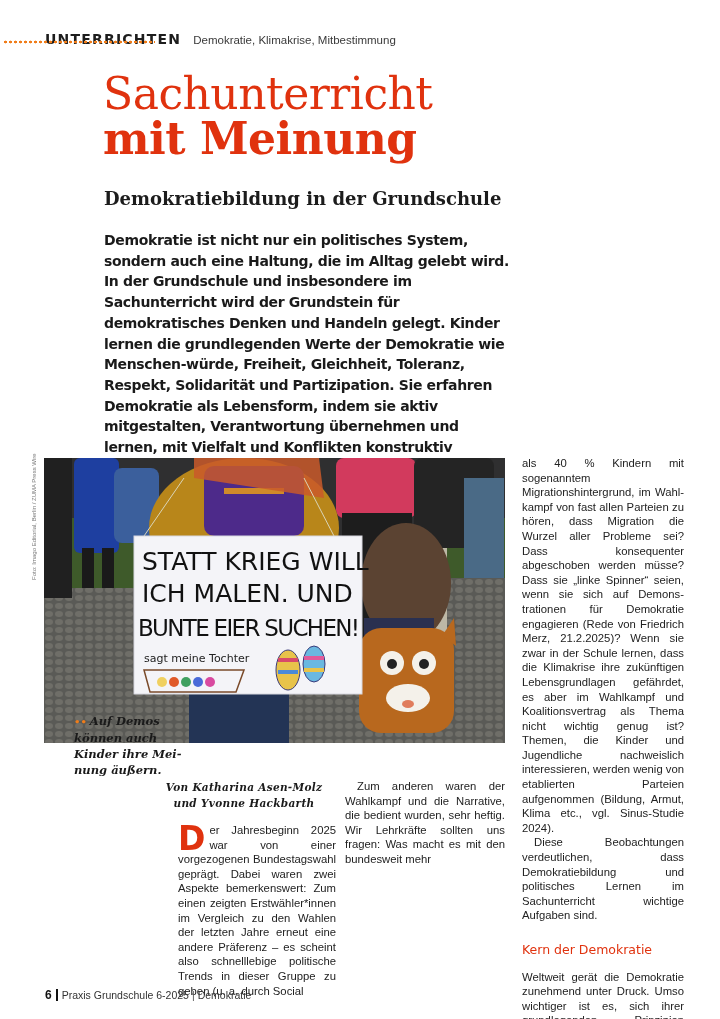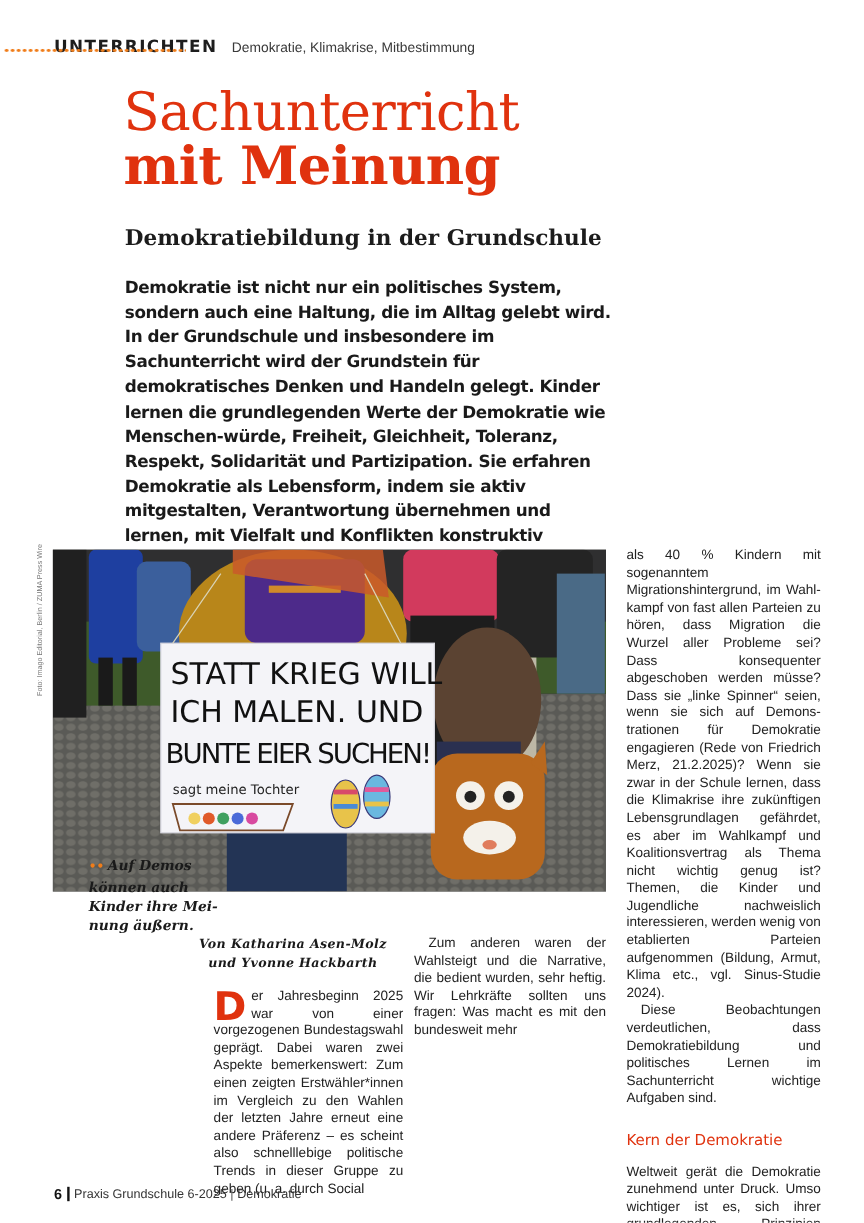"Zum anderen waren der Wahl­steigt" p.indent { text: steigt -> kampf }
